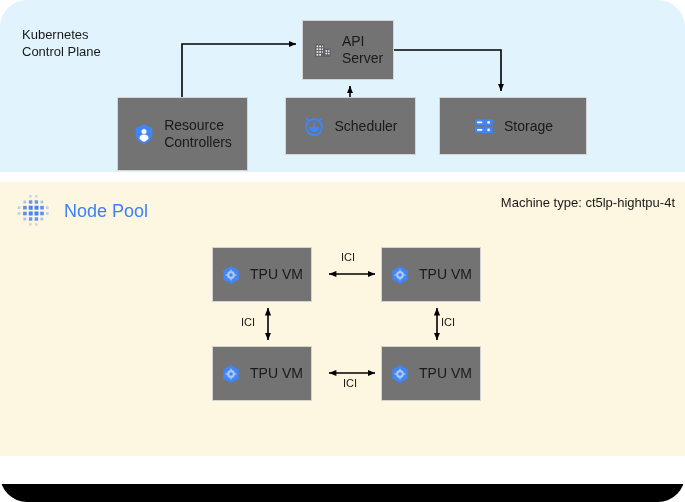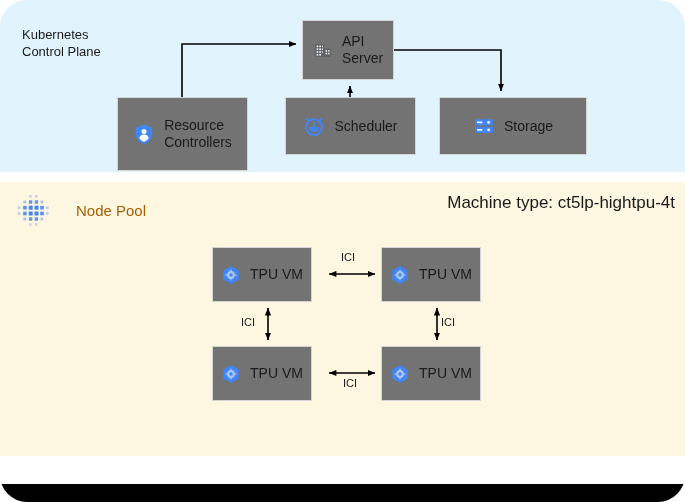"Node Pool" #node-pool-title { color: #a16207 -> #3b82f6; font-size: 15px -> 18px; left: 76px -> 64px }
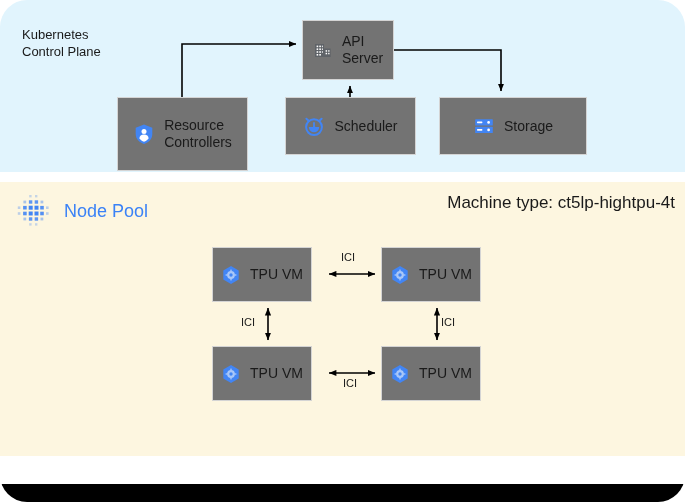"Machine type: ct5lp-hightpu-4t" #machine-info { font-size: 17px -> 13px }
